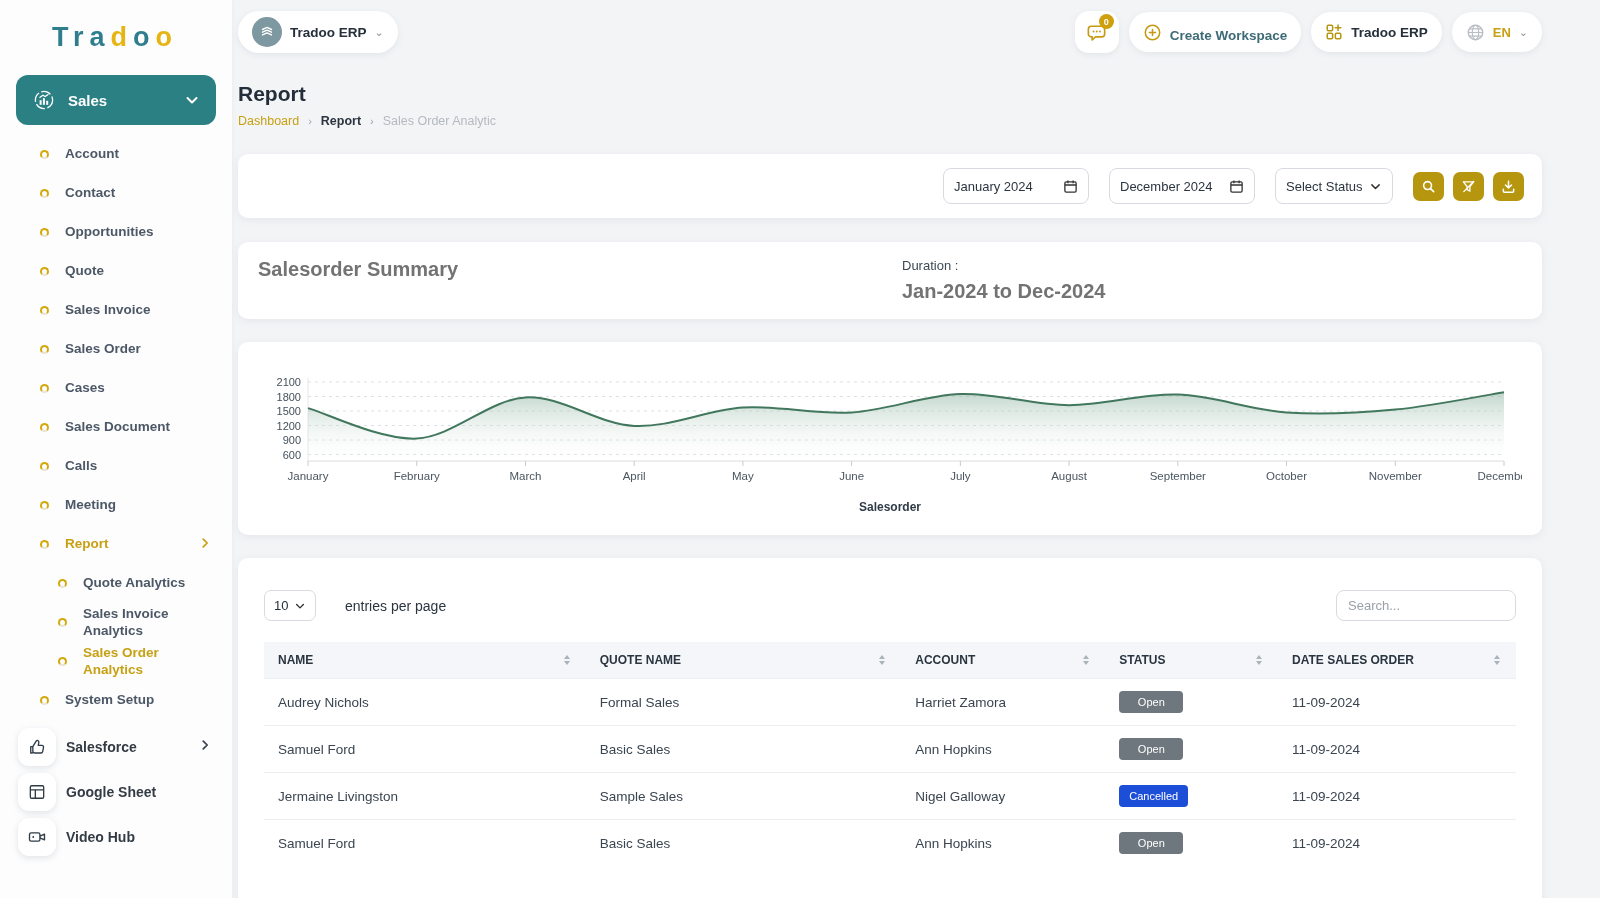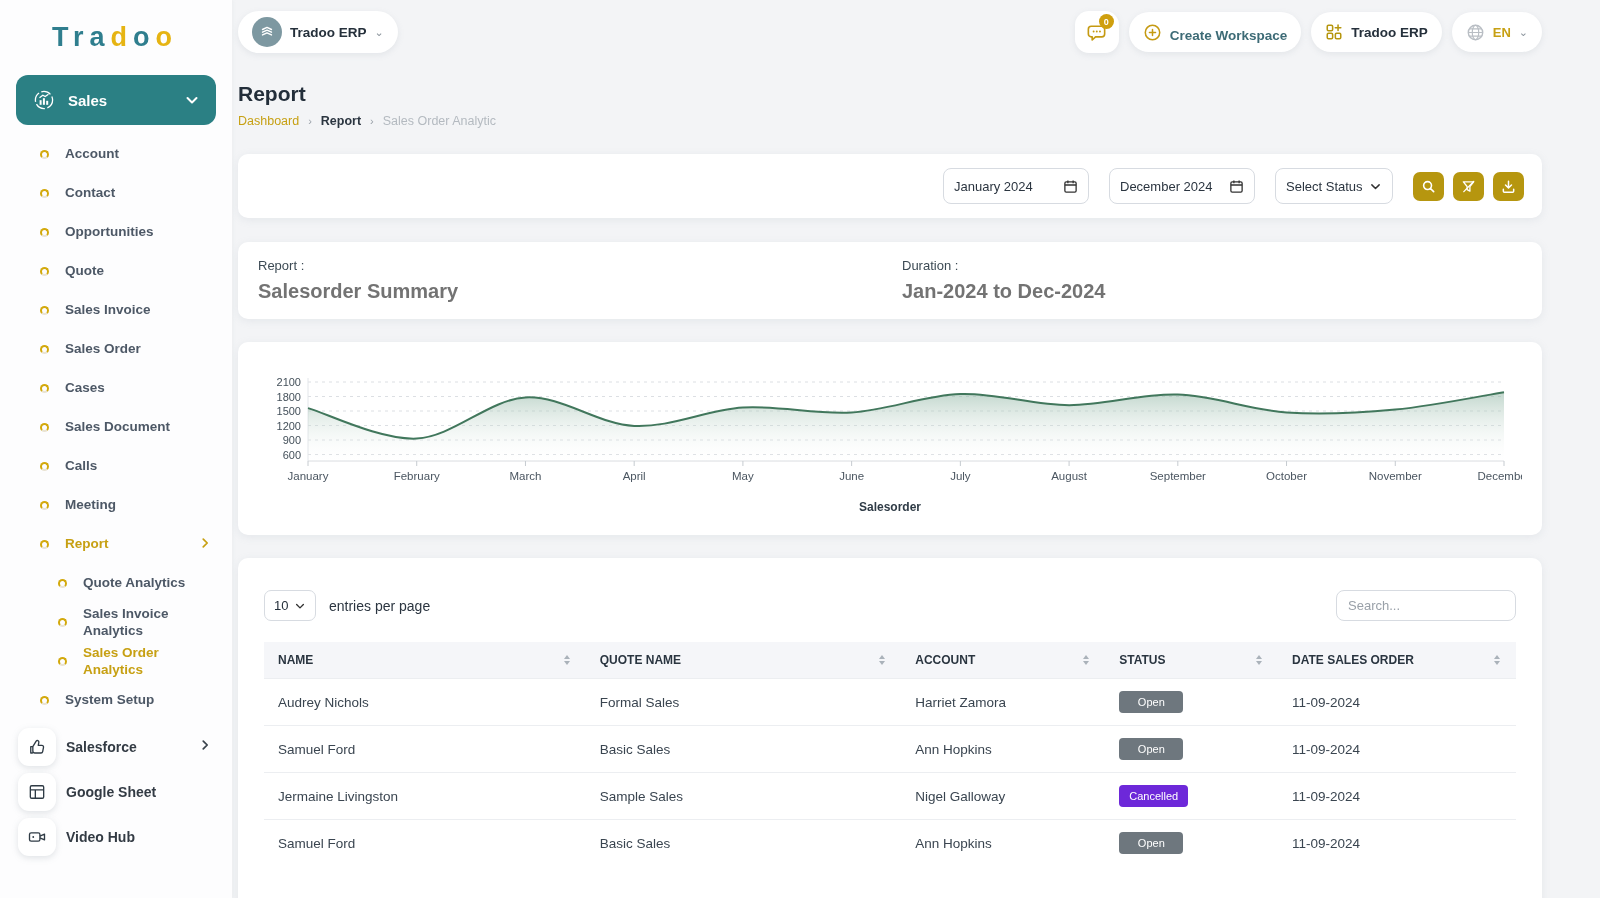"Report :" span.sum-label { html: <span>Report :</span> -> none }
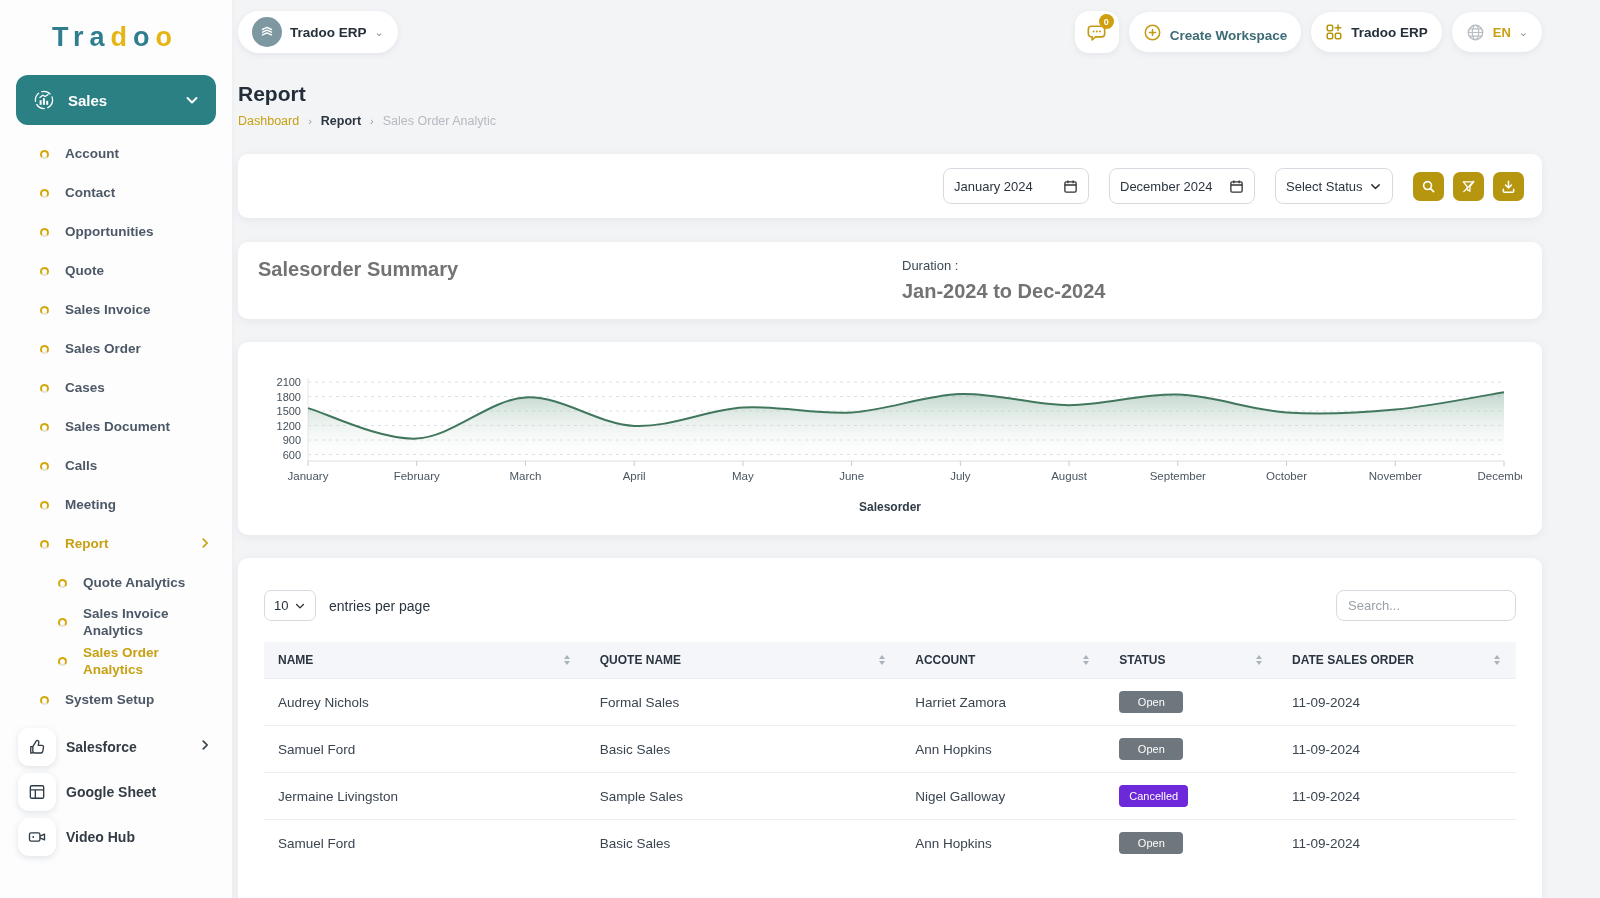"entries per page" .entries-label { margin-left: 13px -> 29px }
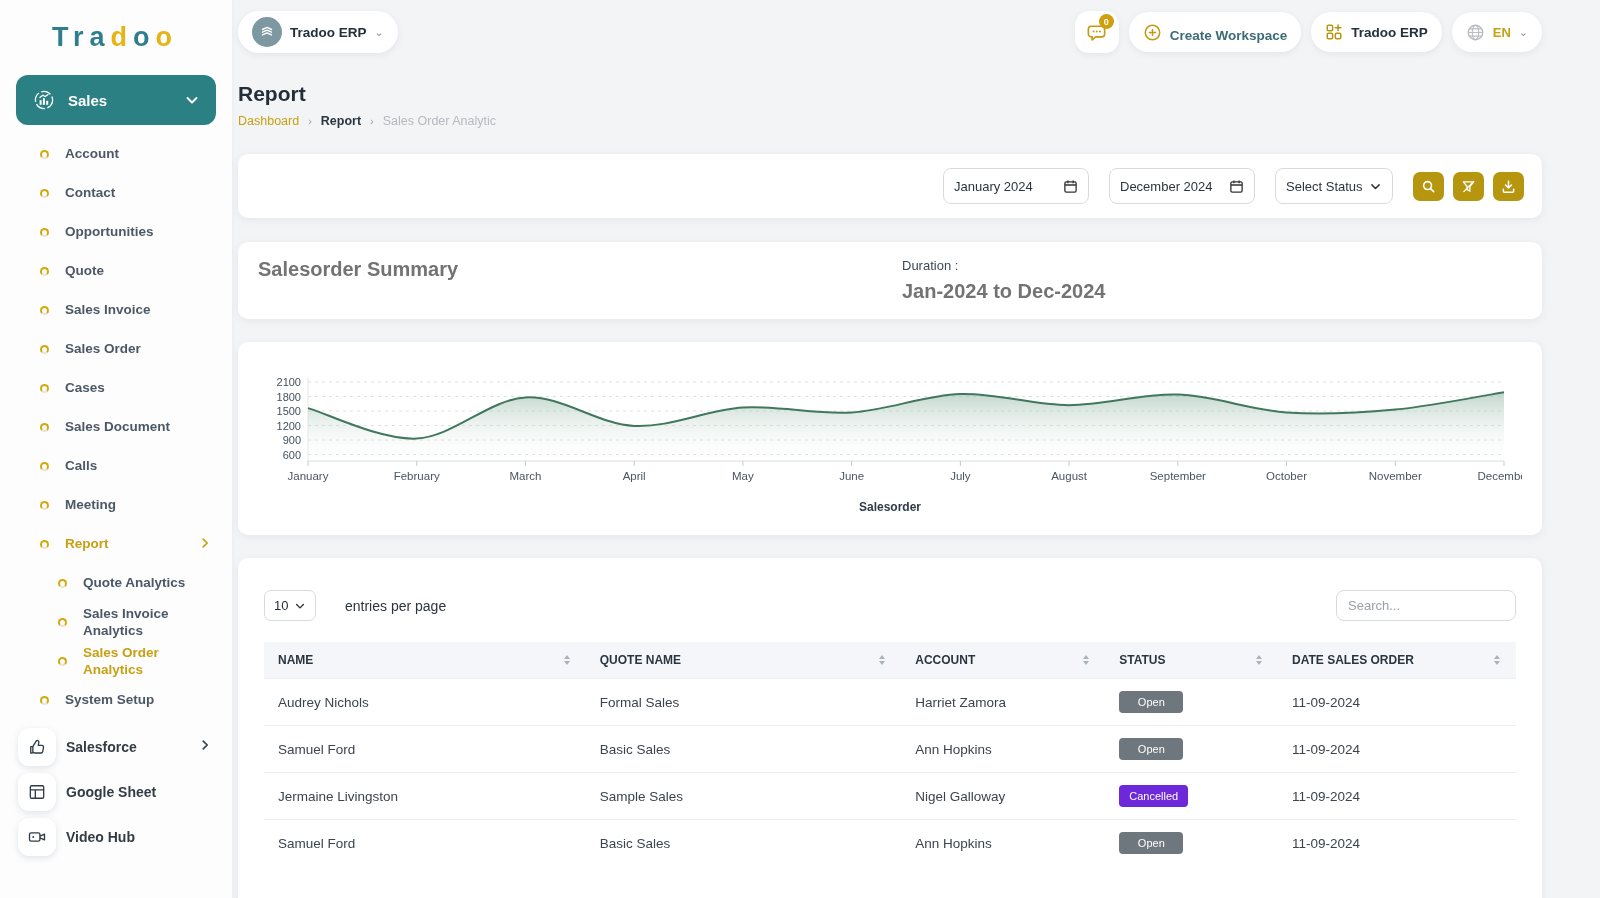"Cancelled" span.badge { background: #6d28d9 -> #1d4ed8 }
